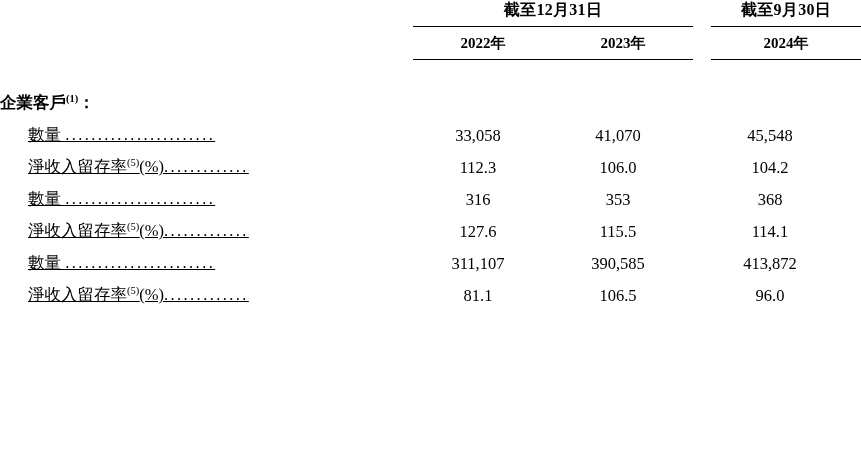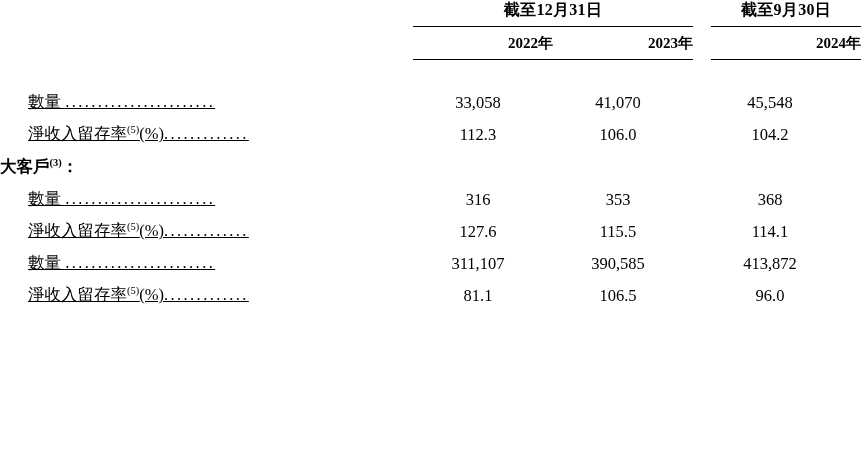"2022年" .hdr-year { text-align: right -> center }
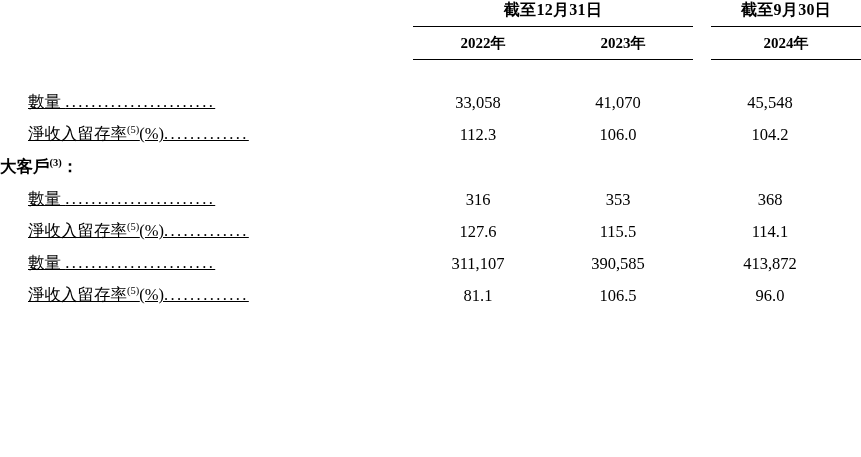"企業客戶(1)：" tr { html: none -> <tr> <td><span>企業客戶</span><sup>(1)</sup><span>：</span></td> </tr> }
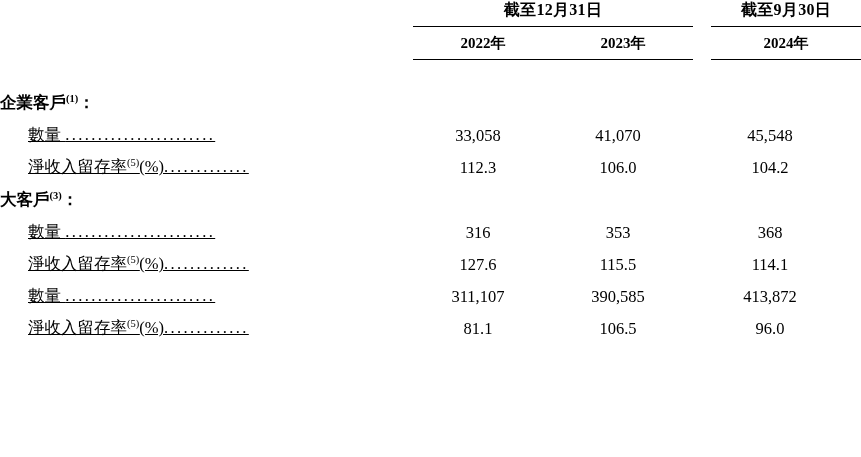"大客戶(3)：" tr { html: <tr> <td><span>大客戶</span><sup>(3)</sup><span>：</span></td> </tr> -> none }
